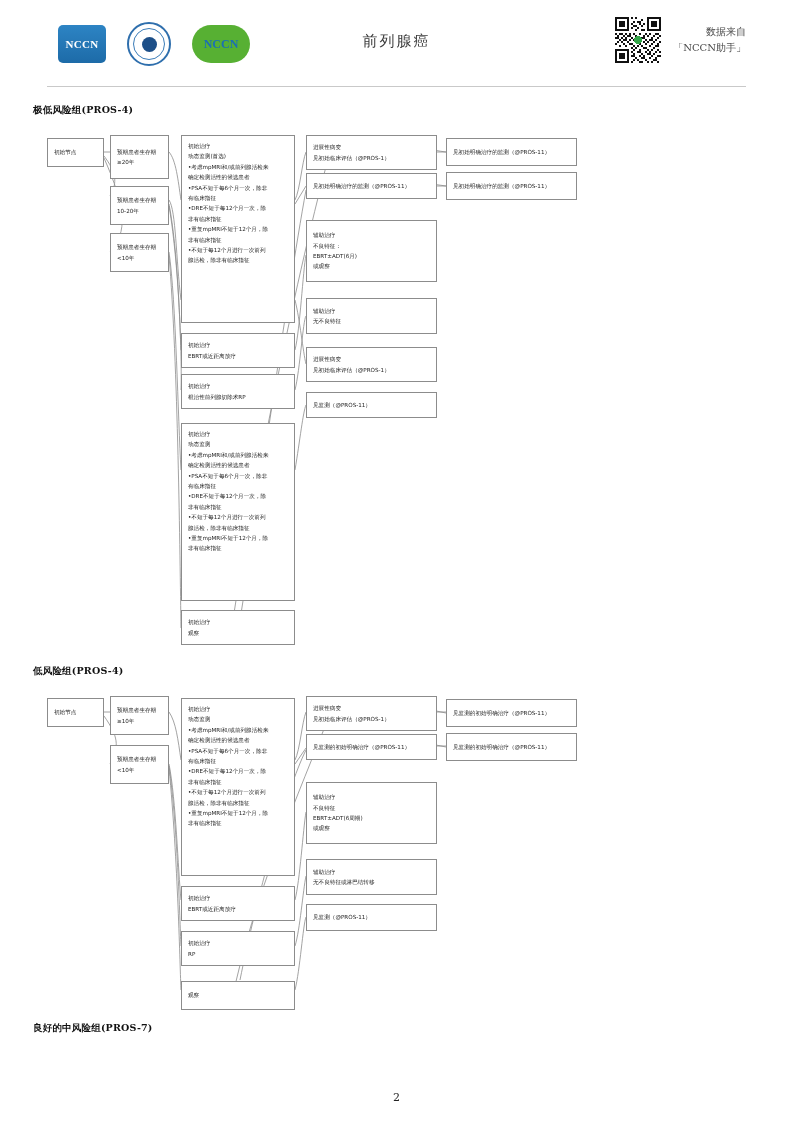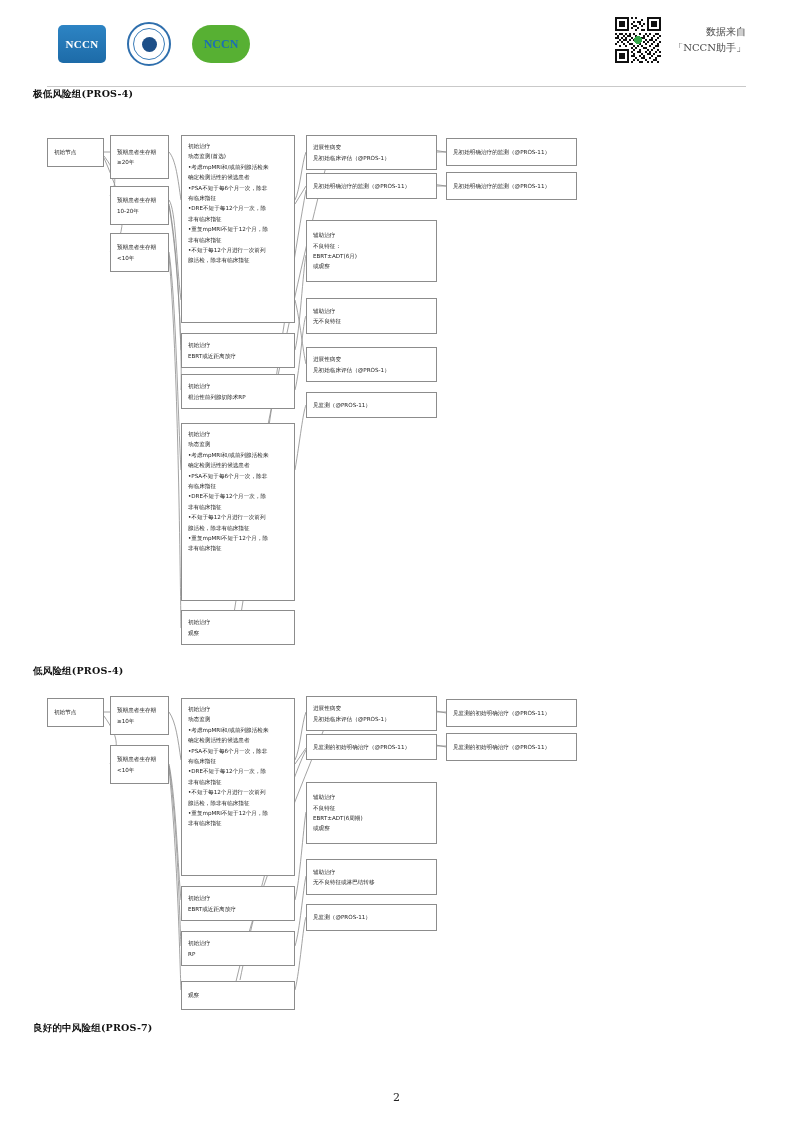"前列腺癌" div.doc-title { html: none -> <div>前列腺癌</div> }
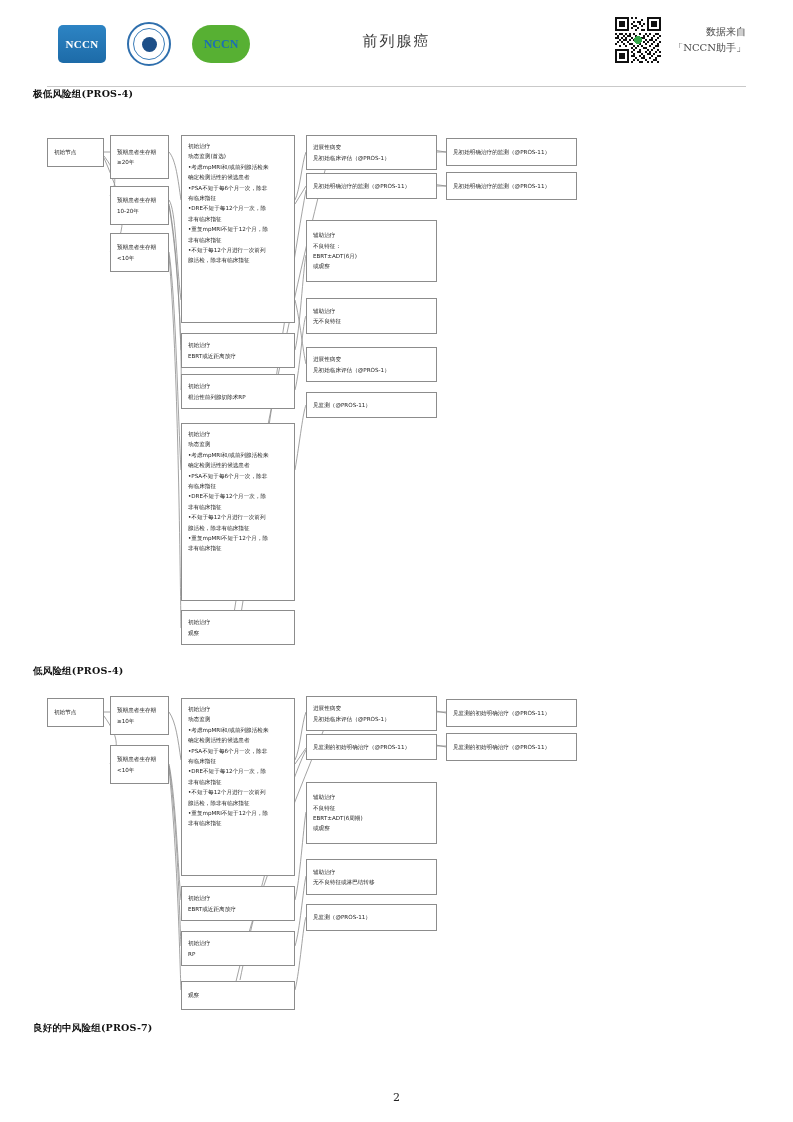"极低风险组(PROS-4)" div.sec-title { top: 88px -> 104px }
